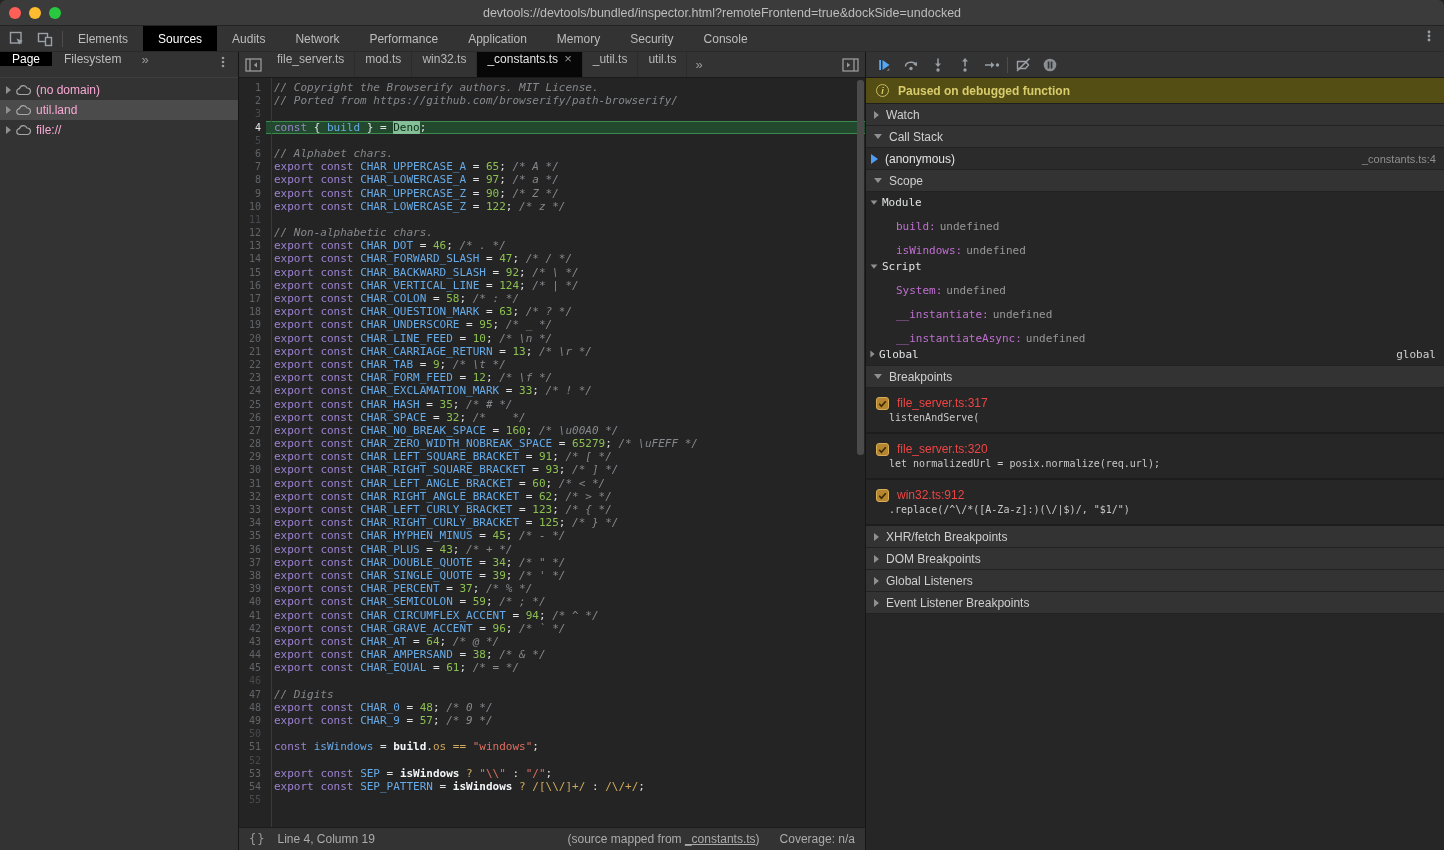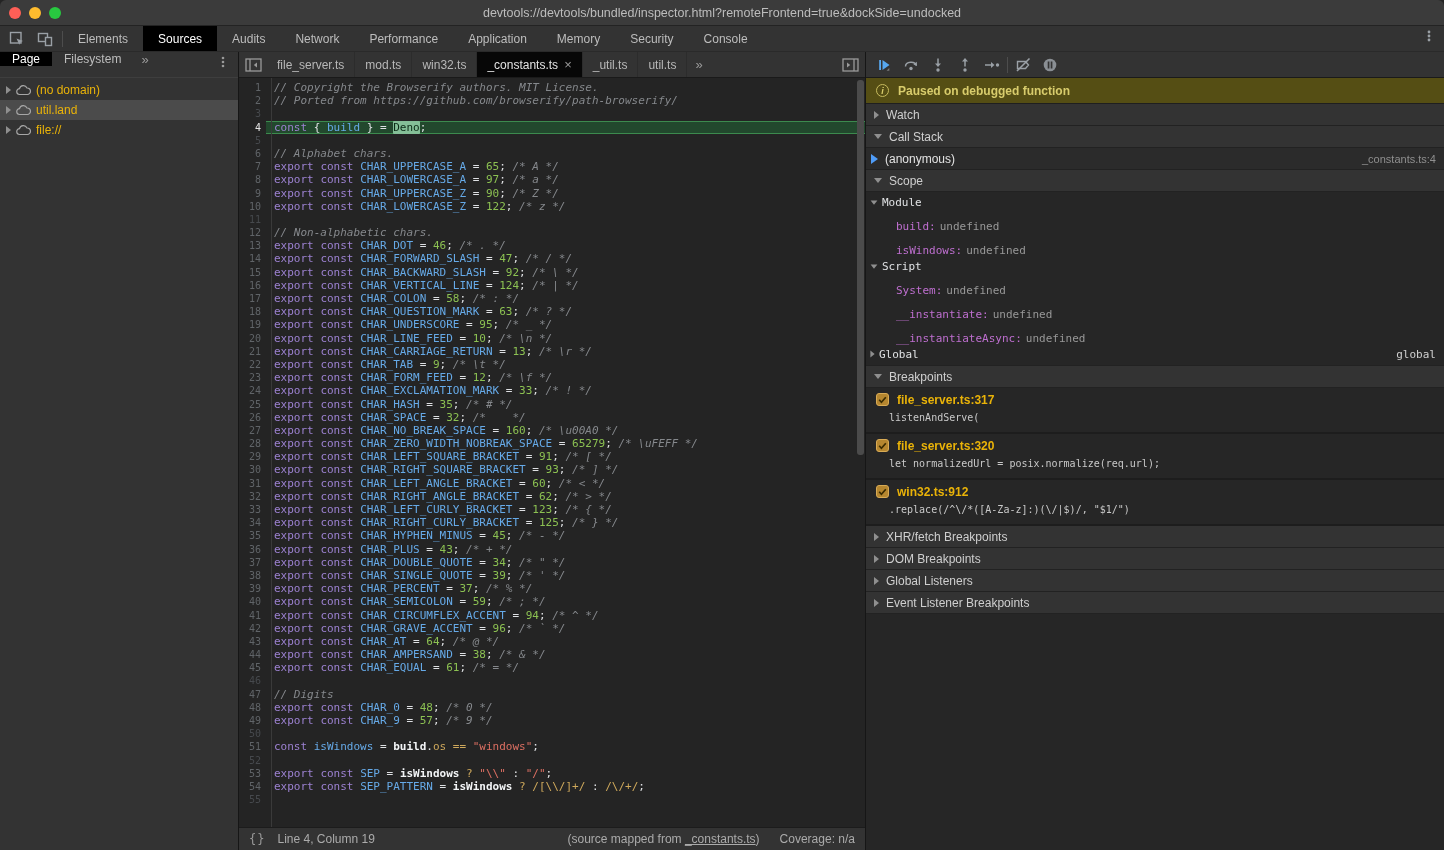"file_server.ts" .file-tab { align-items: center -> flex-start }
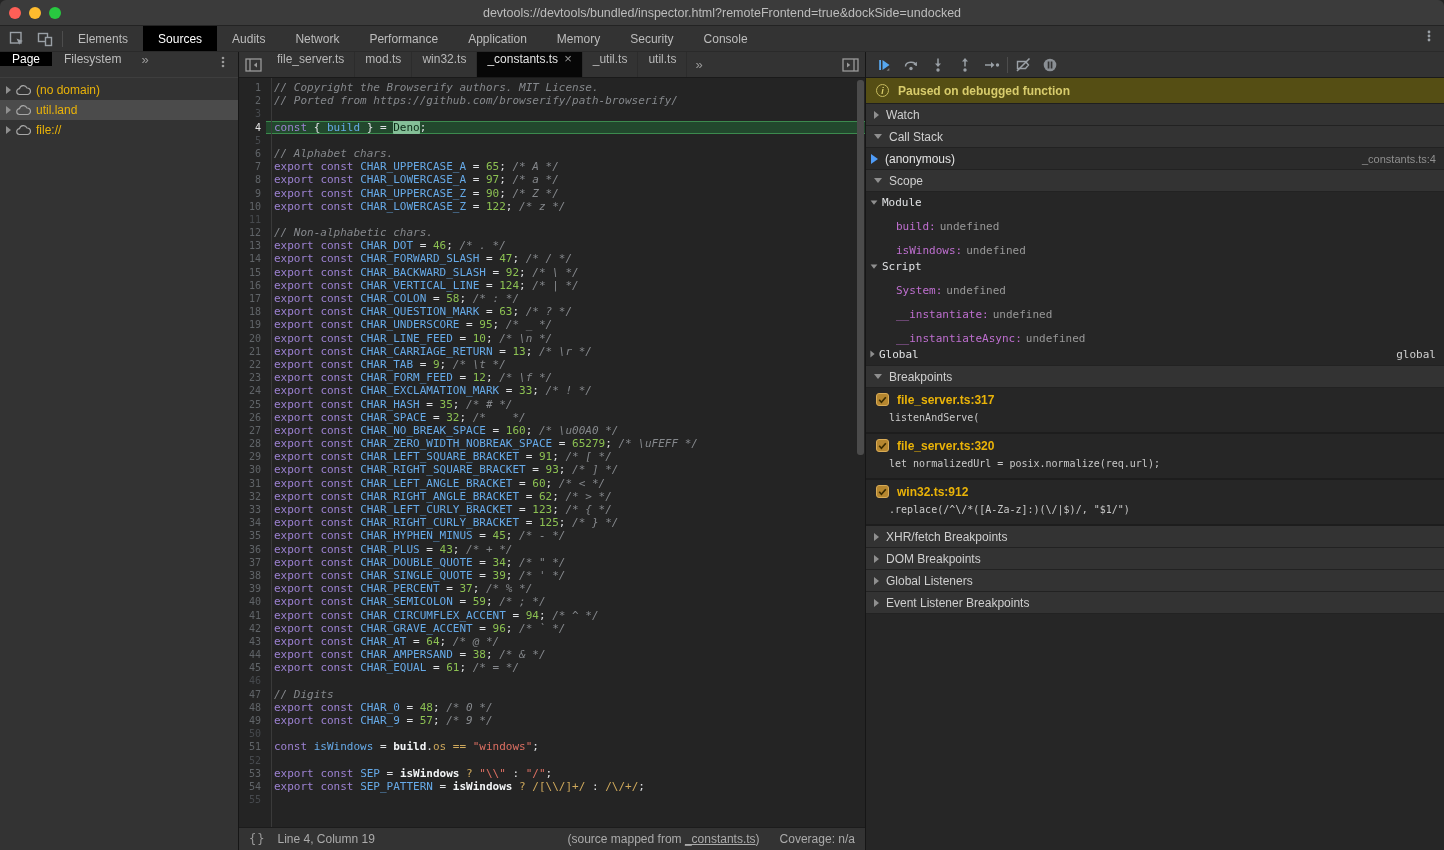"(no domain)" .tree-item { color: #eab308 -> #f9a8d4 }
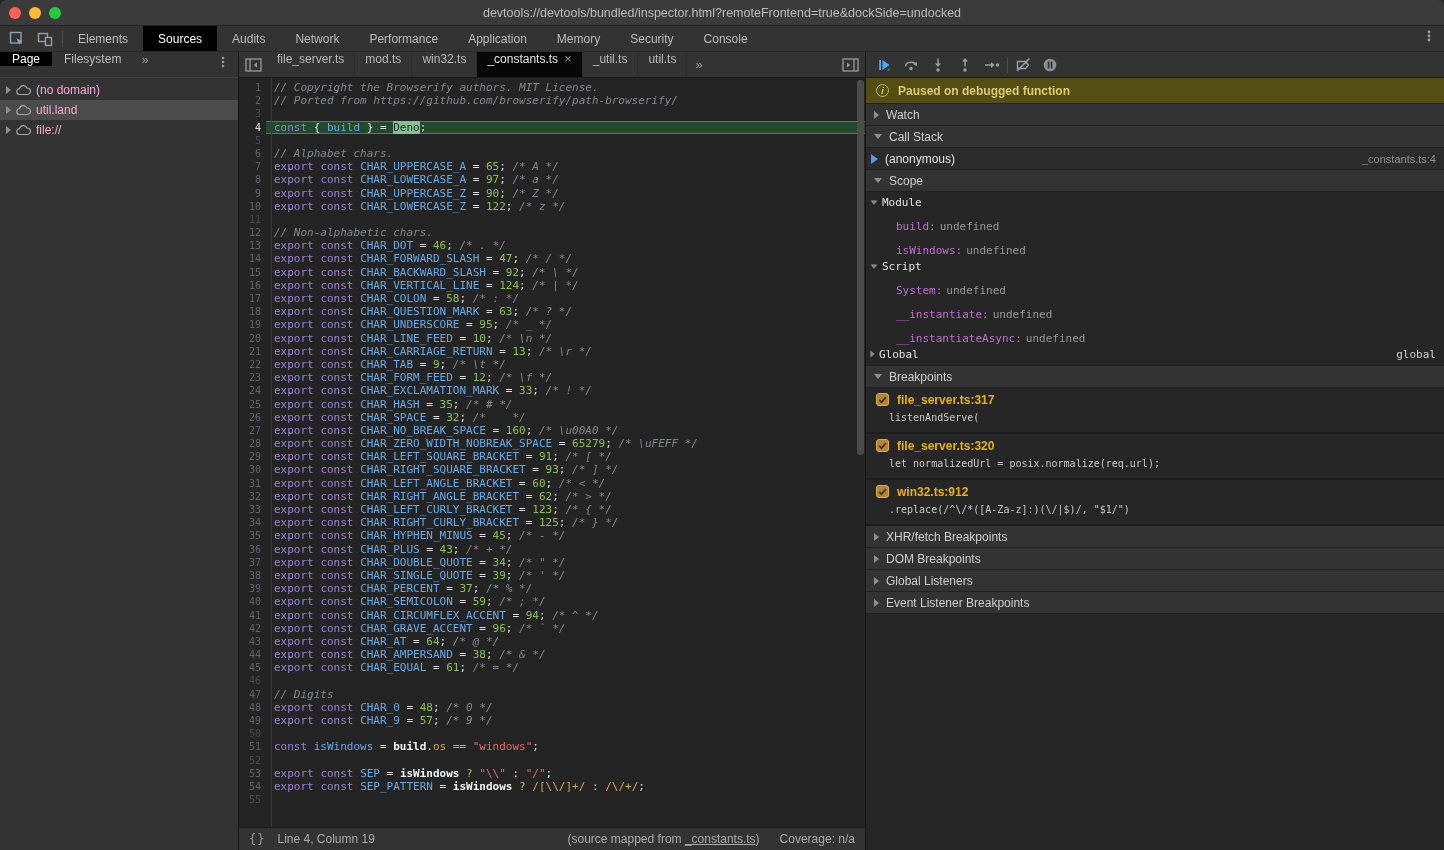"file_server.ts:317" .bp-head { align-items: flex-start -> flex-end; color: #eab308 -> #ef4444; font-weight: bold -> none }
